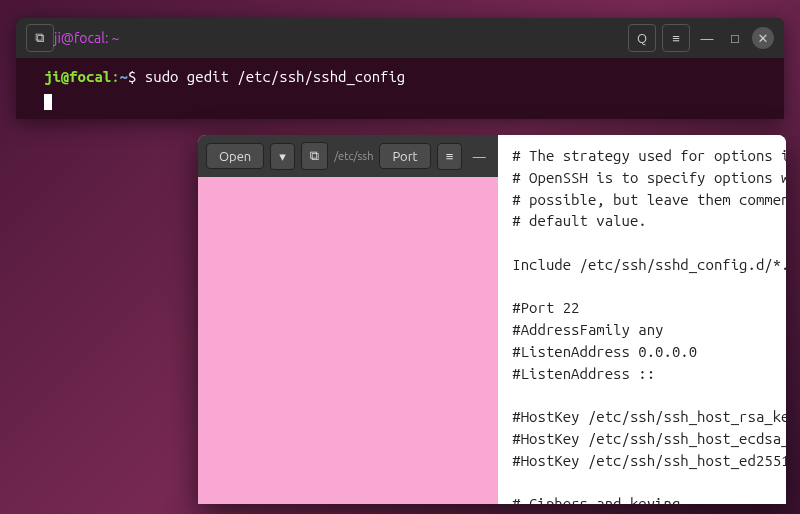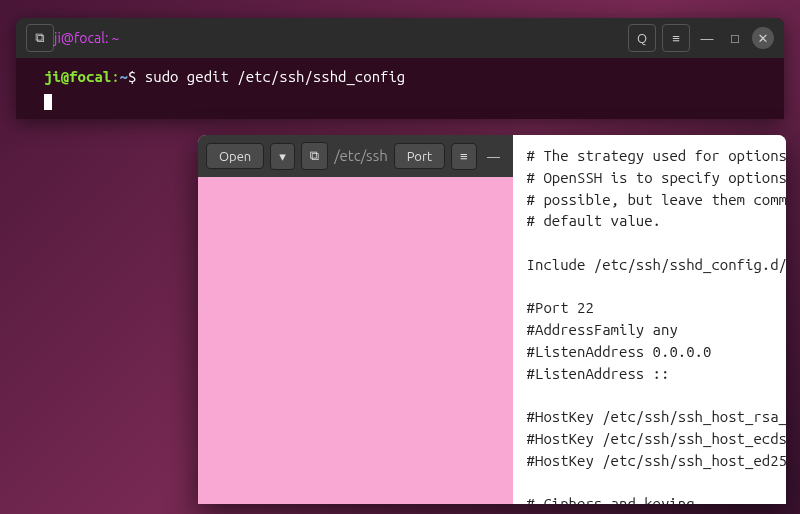"/etc/ssh" .gedit-title-sub { font-size: 15px -> 11px }
